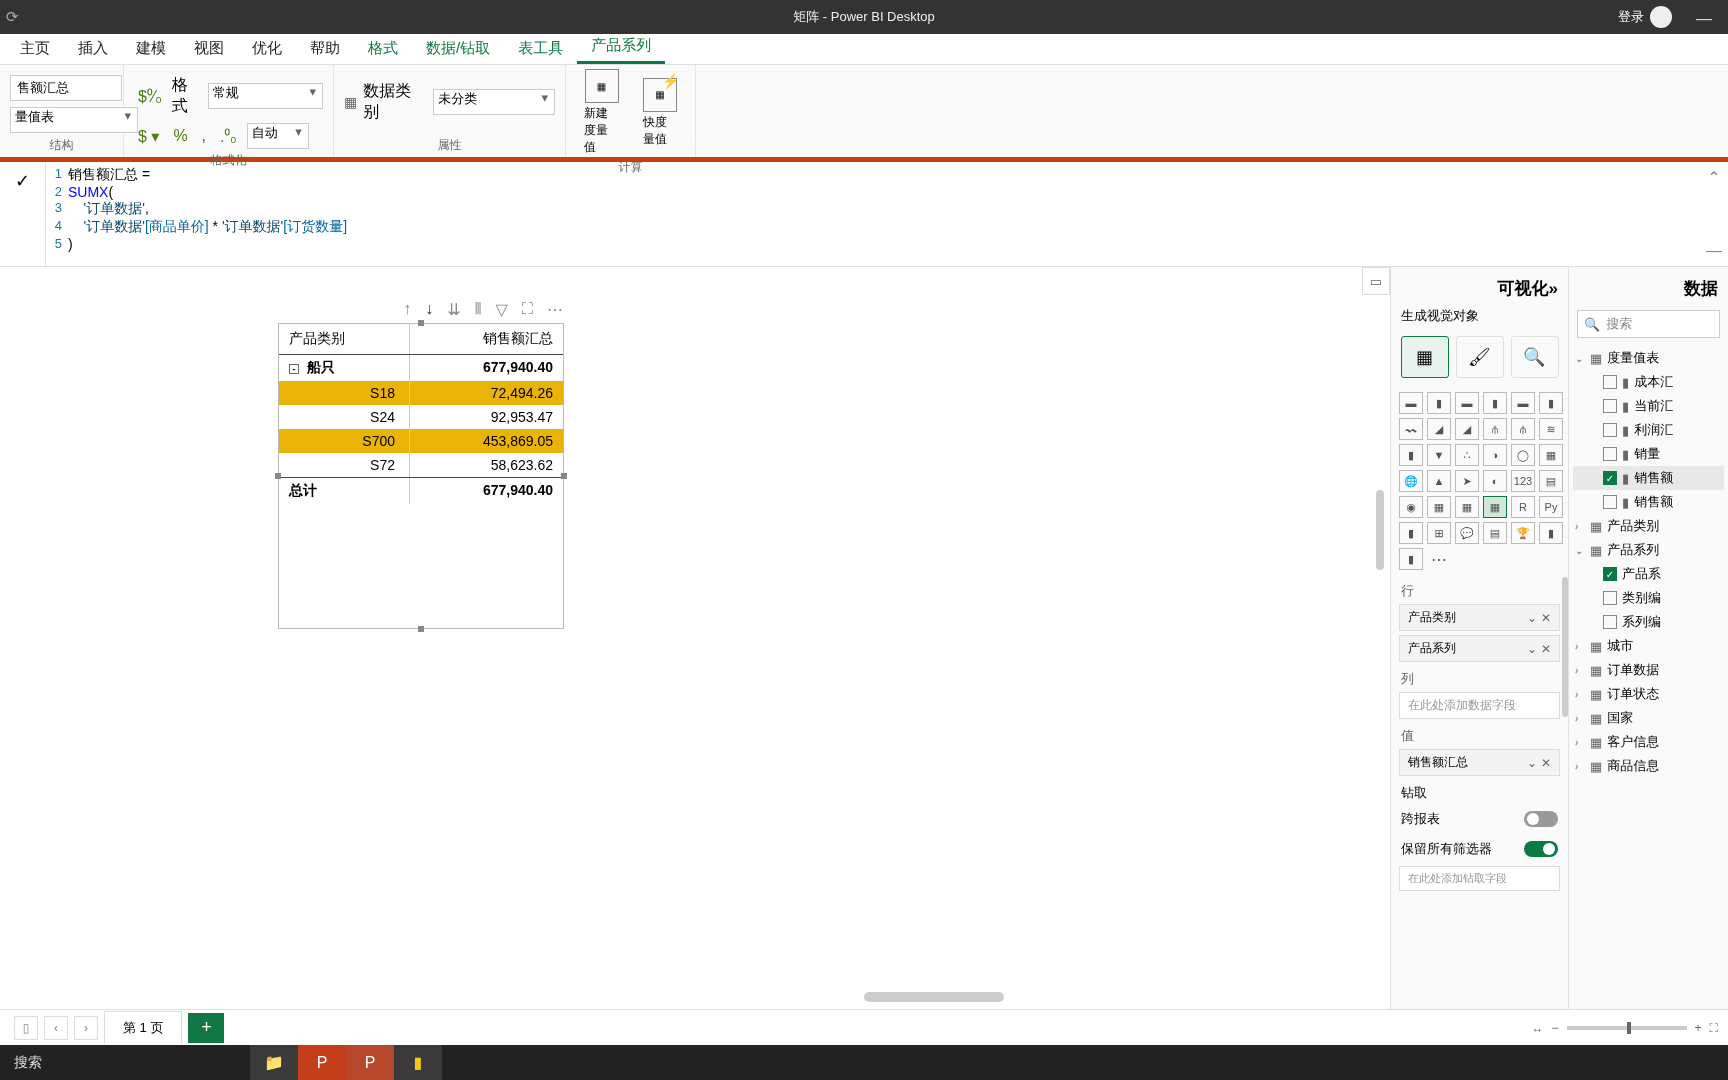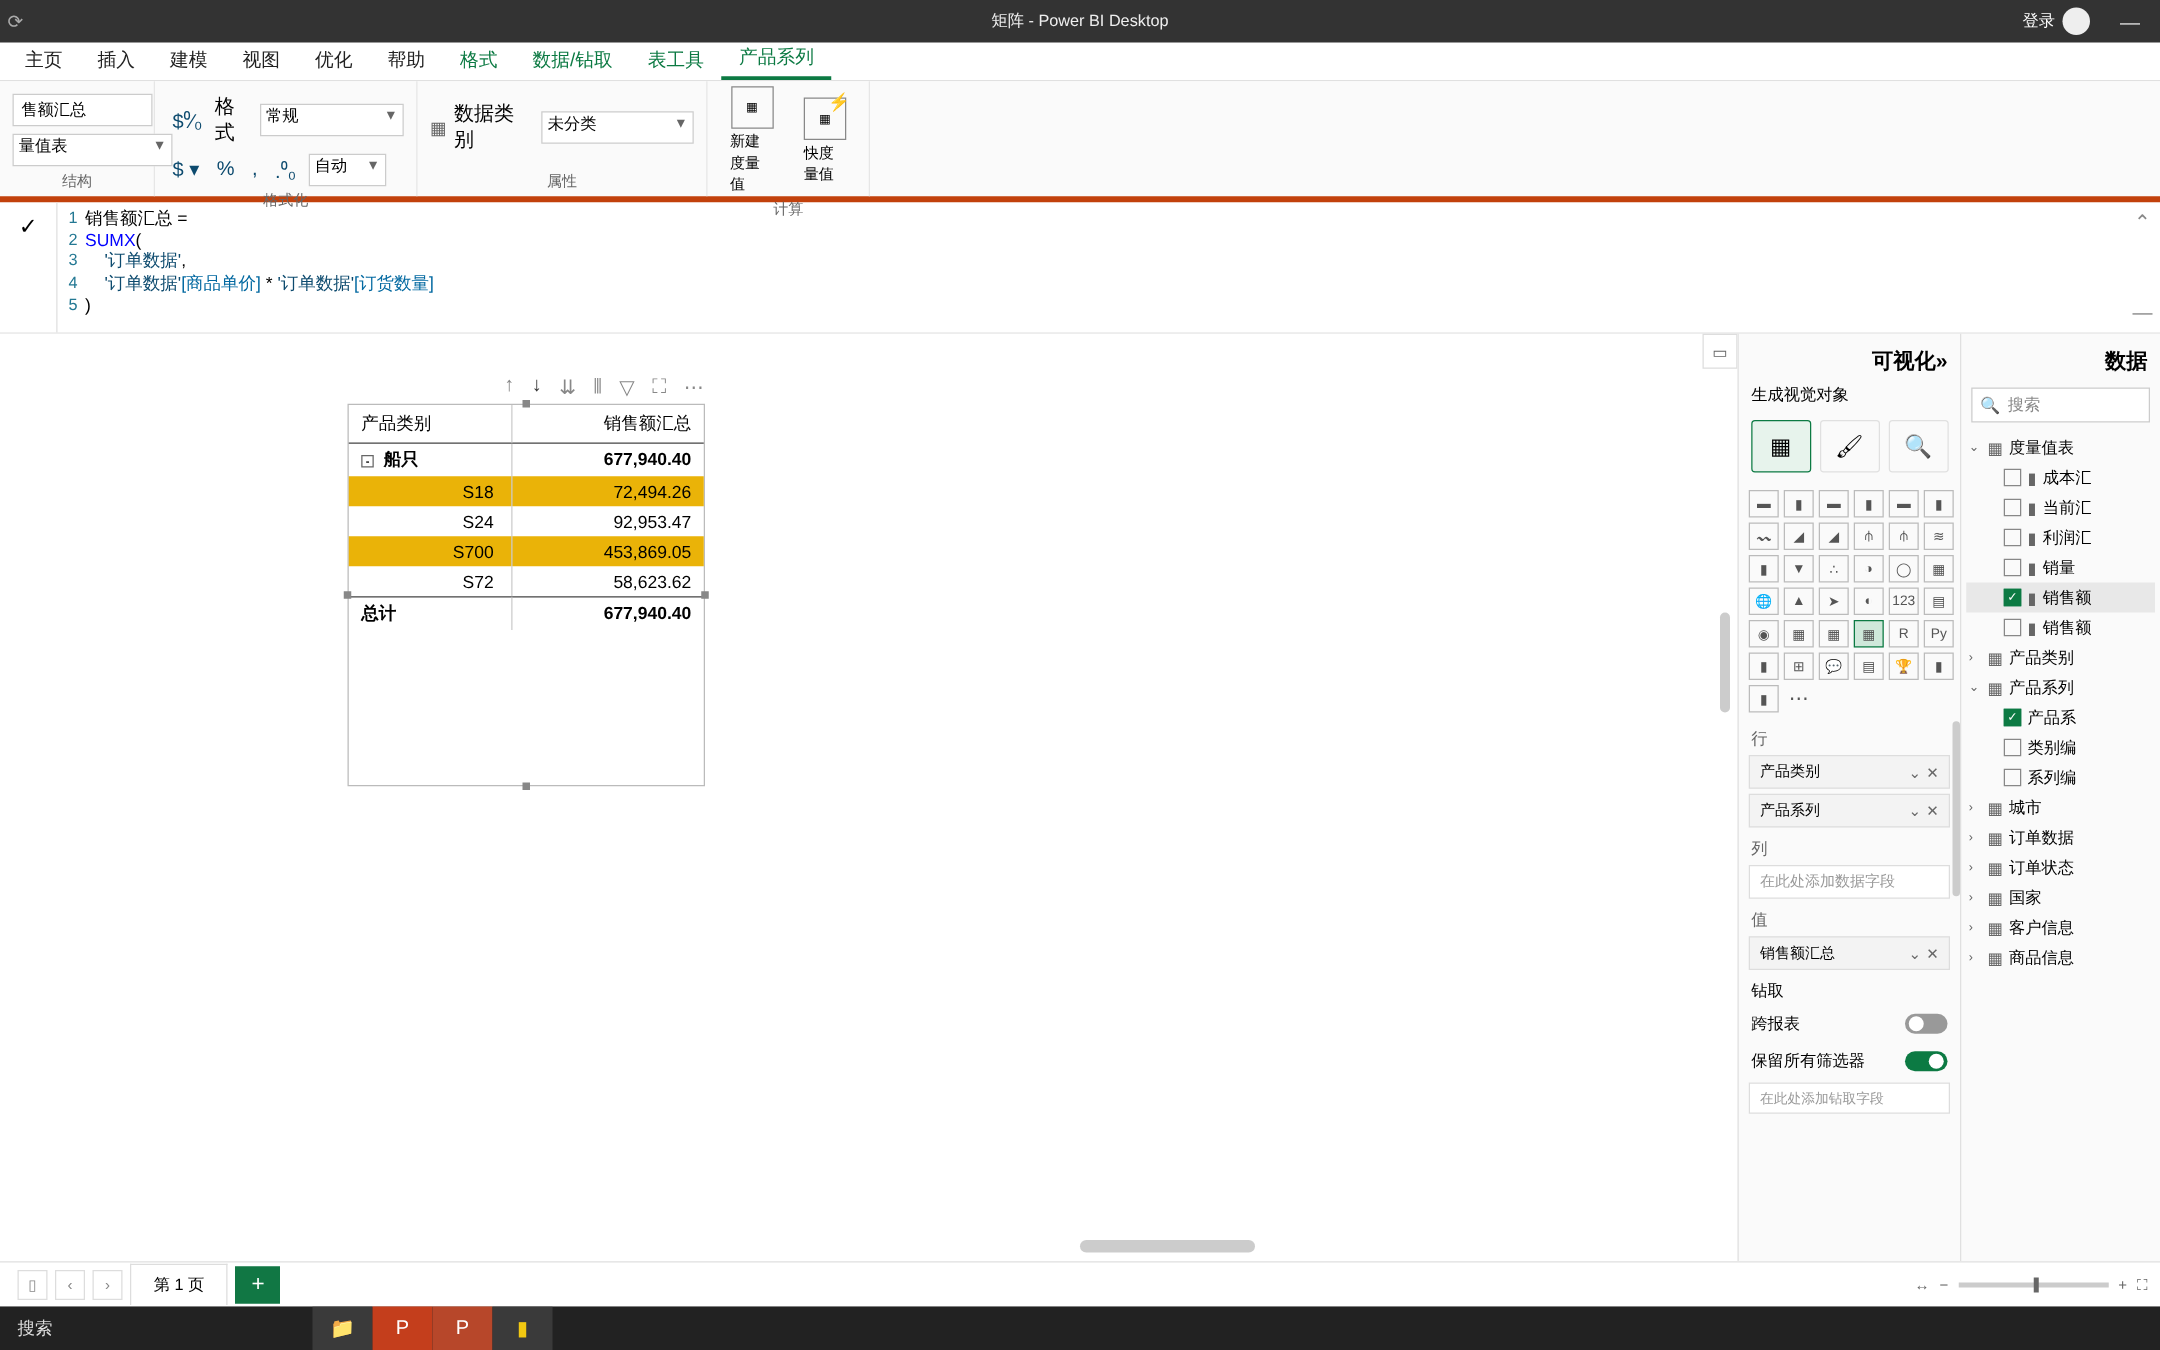"$⁰⁄₀" .sym { color: #0c4a6e -> #4d7c0f }
